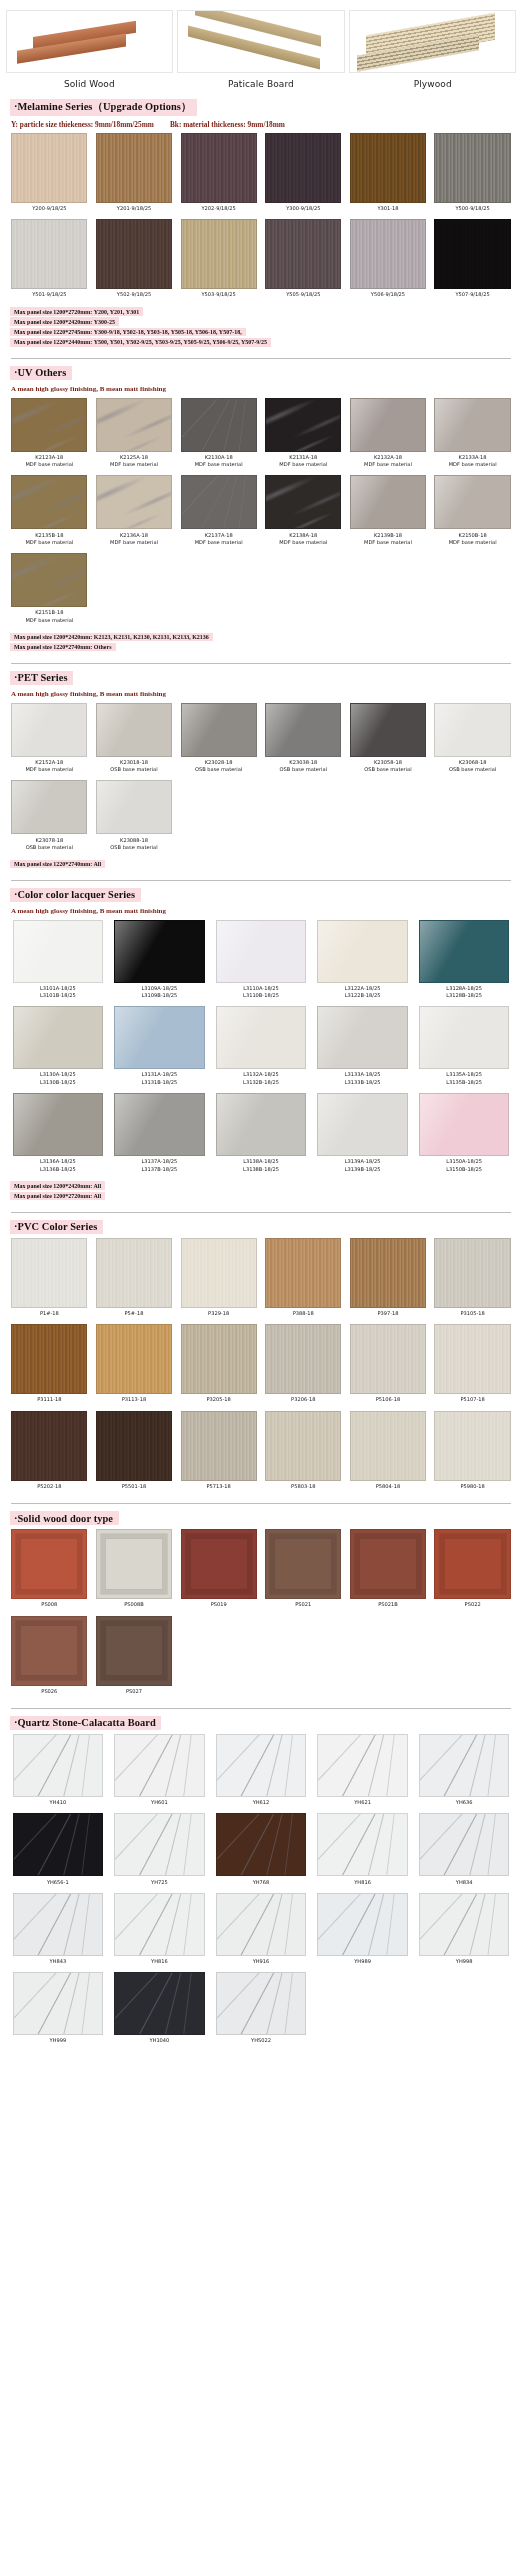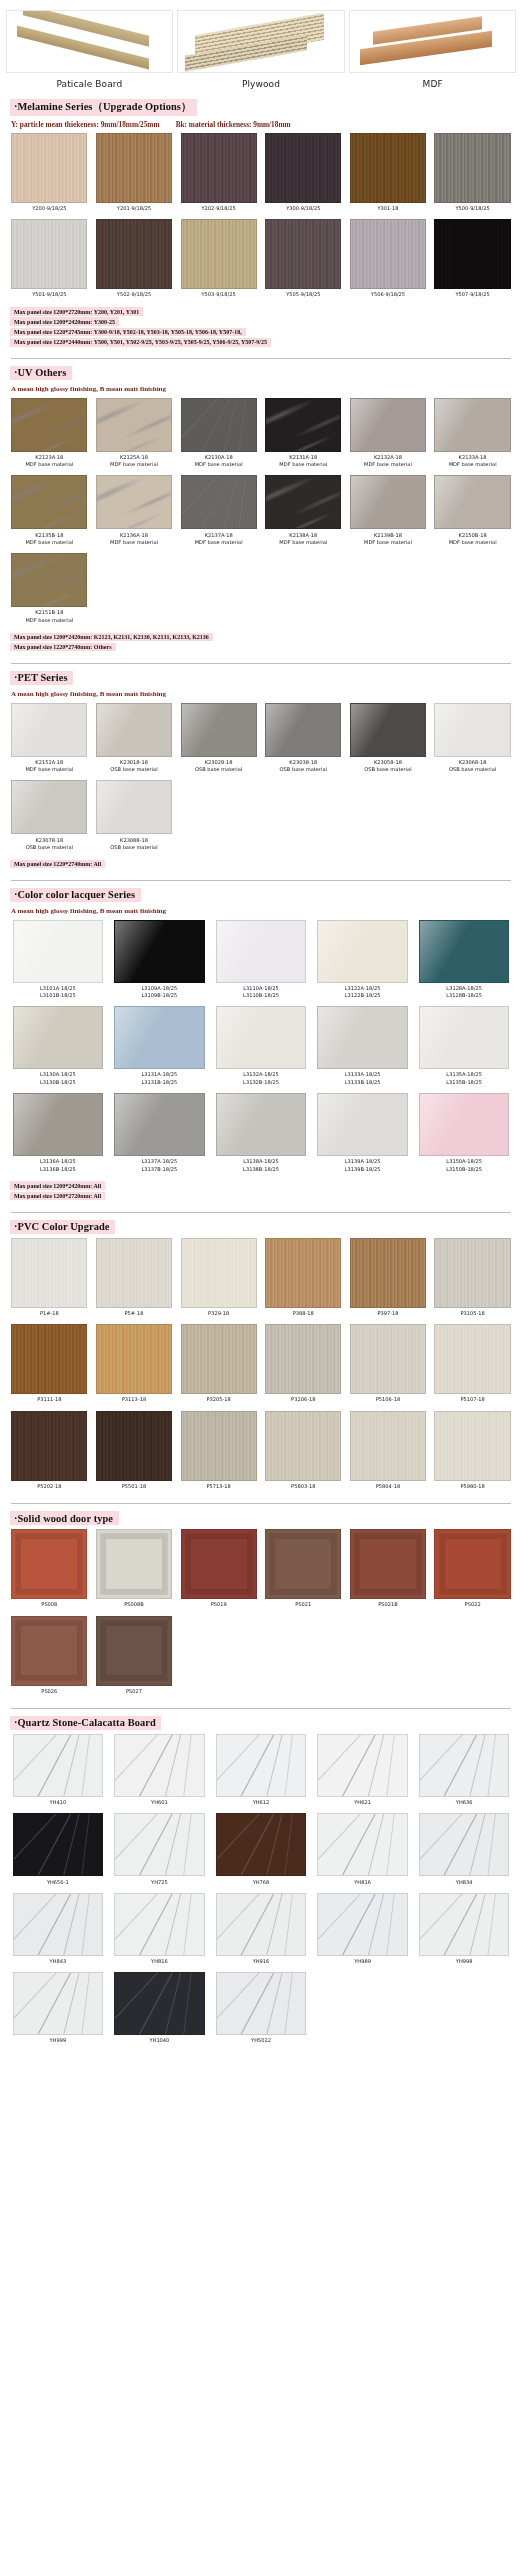"Solid Wood" div.board-cell { html: none -> <div> <div></div> <div>Solid Wood</div> </div> }
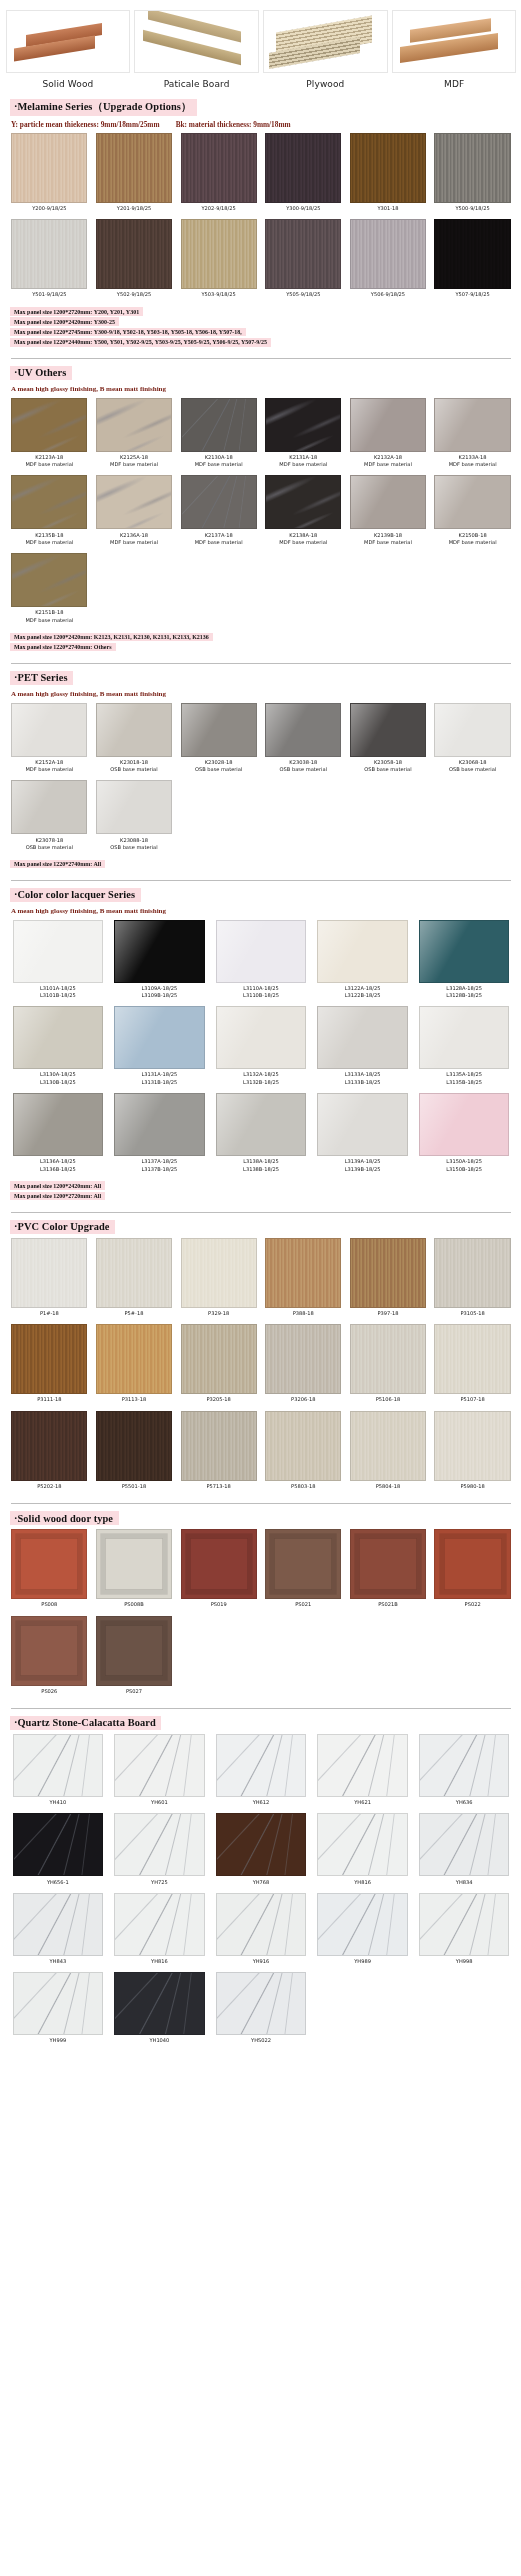"MDF" div.board-cell { html: <div> <div></div> <div>MDF</div> </div> -> none }
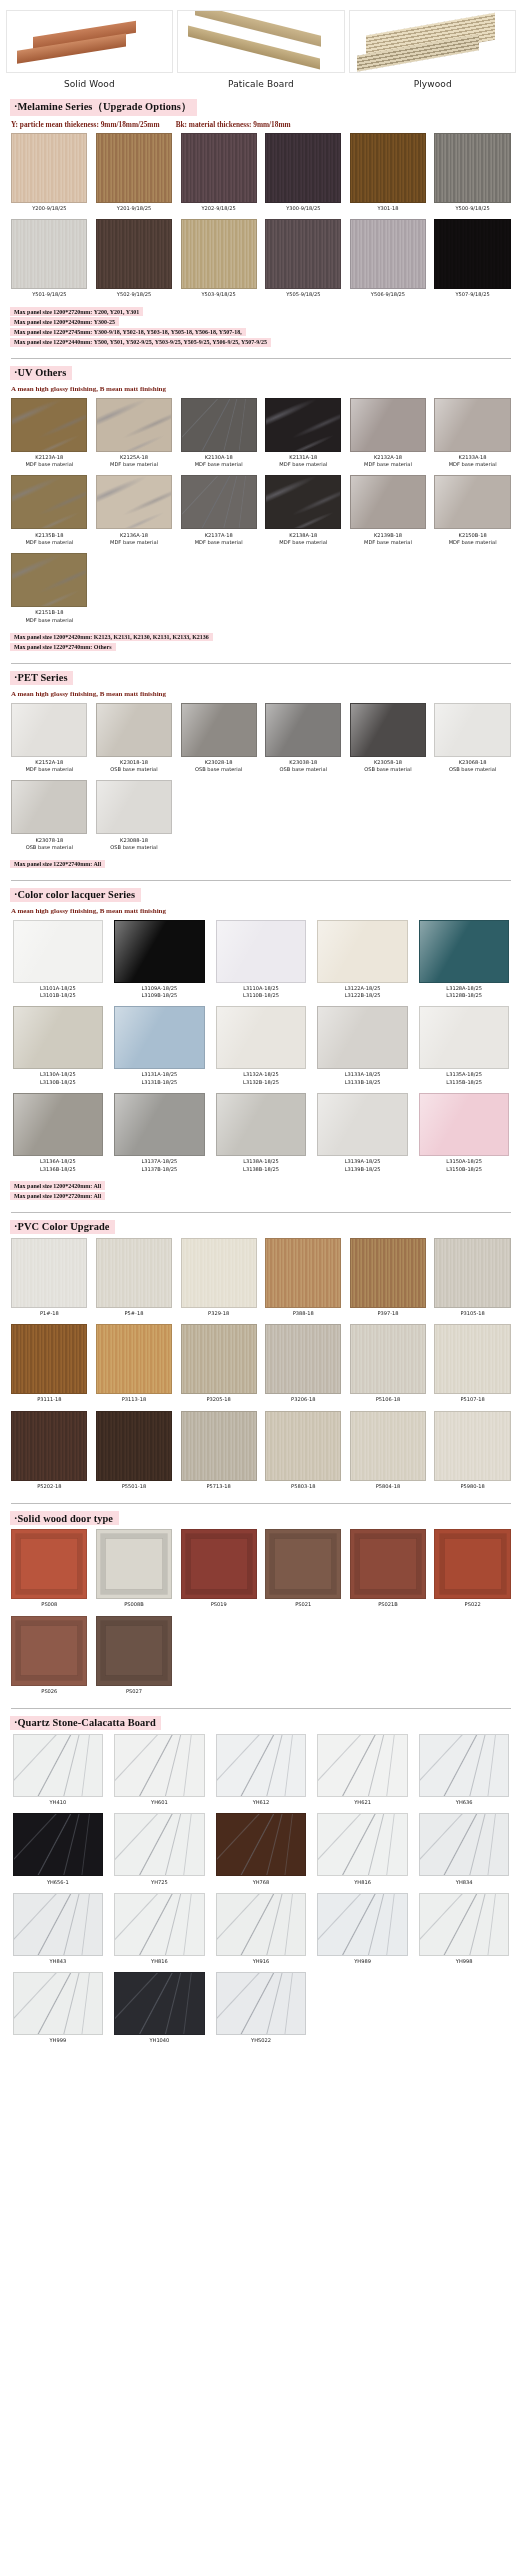"Y: particle mean thiekeness:" span { text: mean -> size }
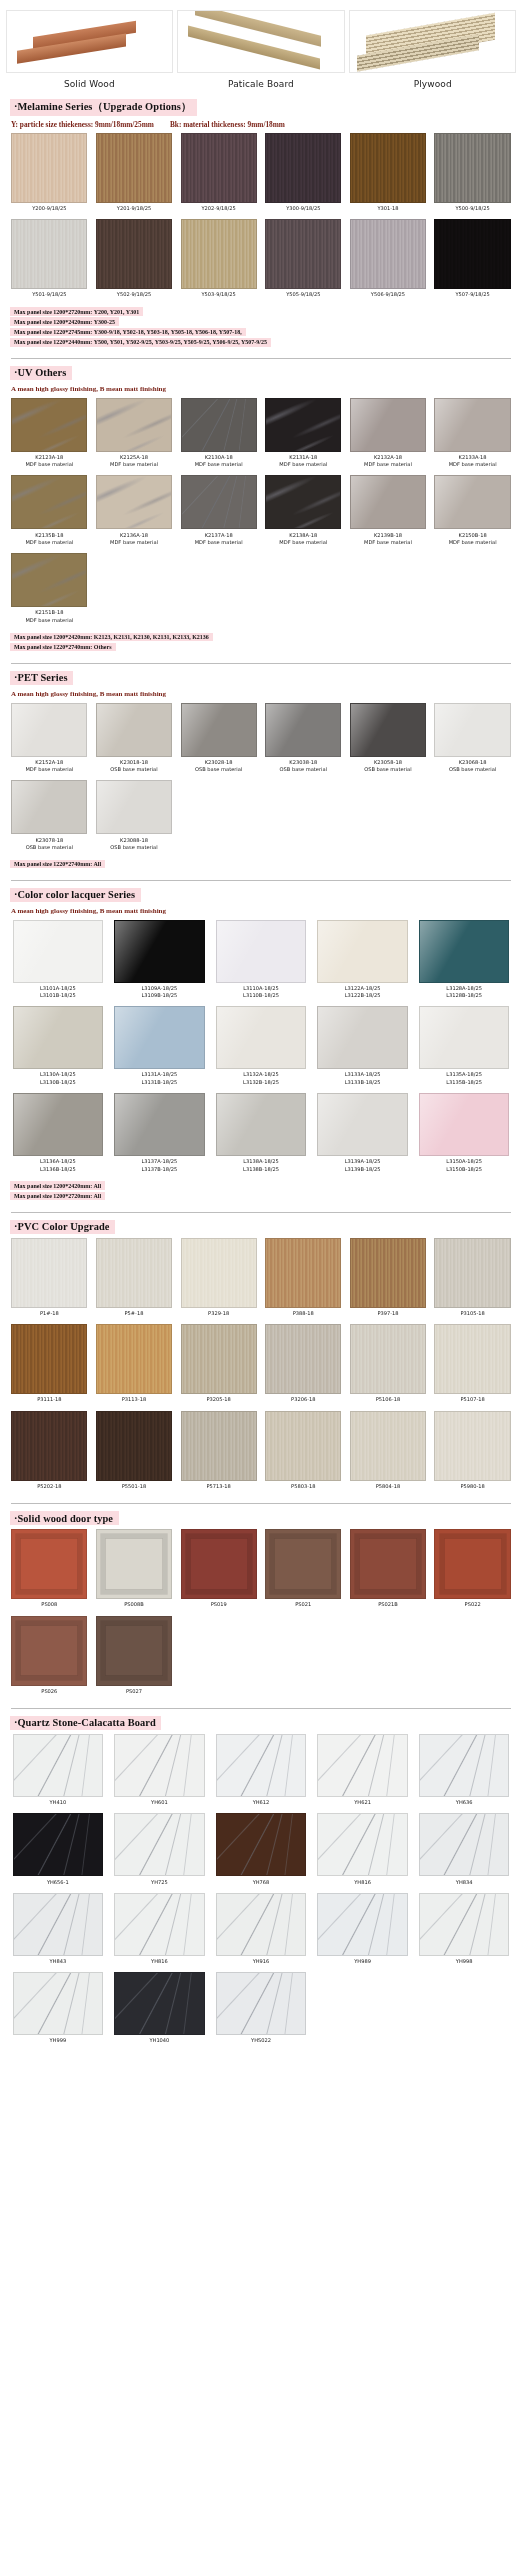"·PVC Color Upgrade" div.sec-head { text: Upgrade -> Series }
